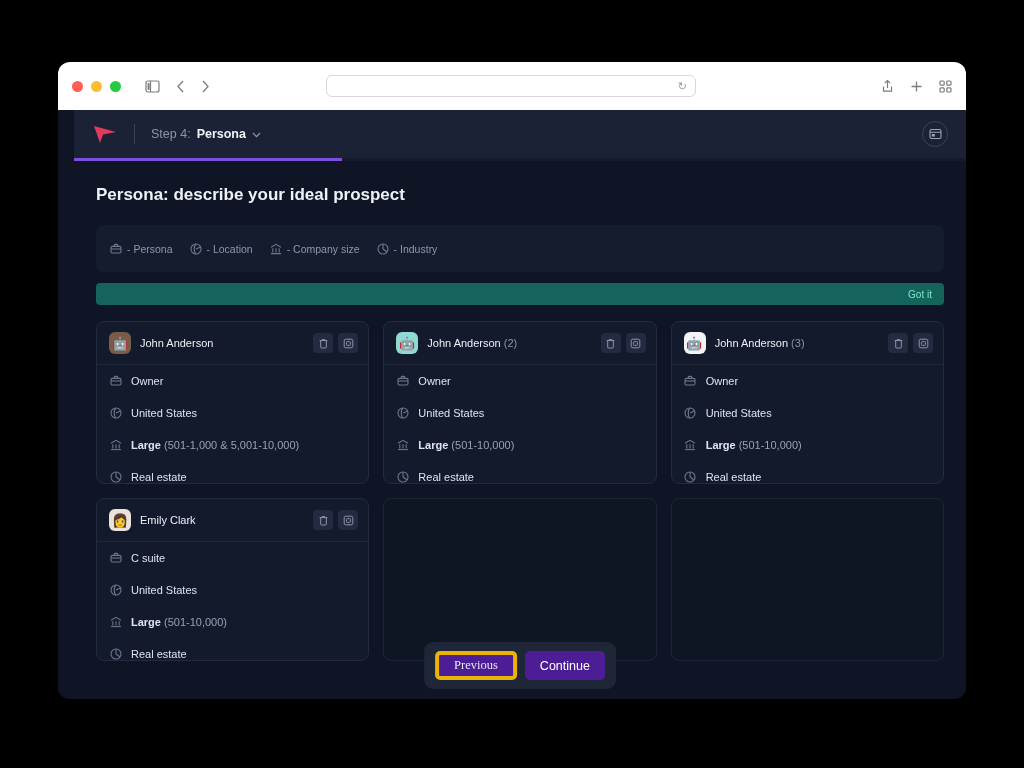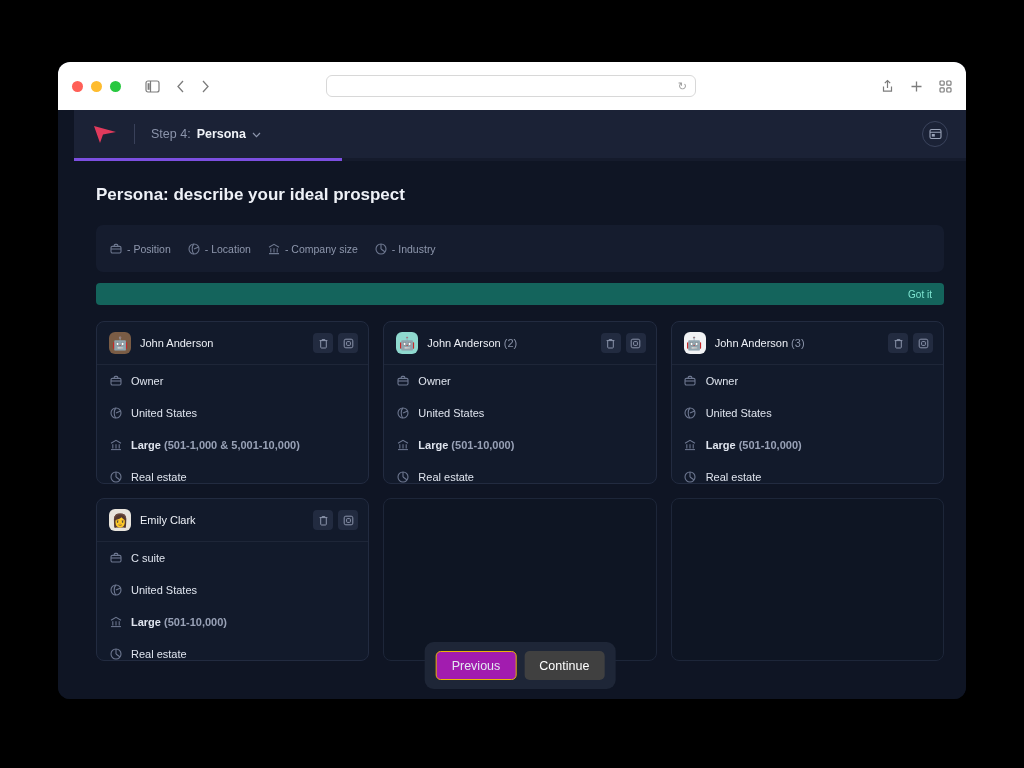"- Position" span { text: Position -> Persona }
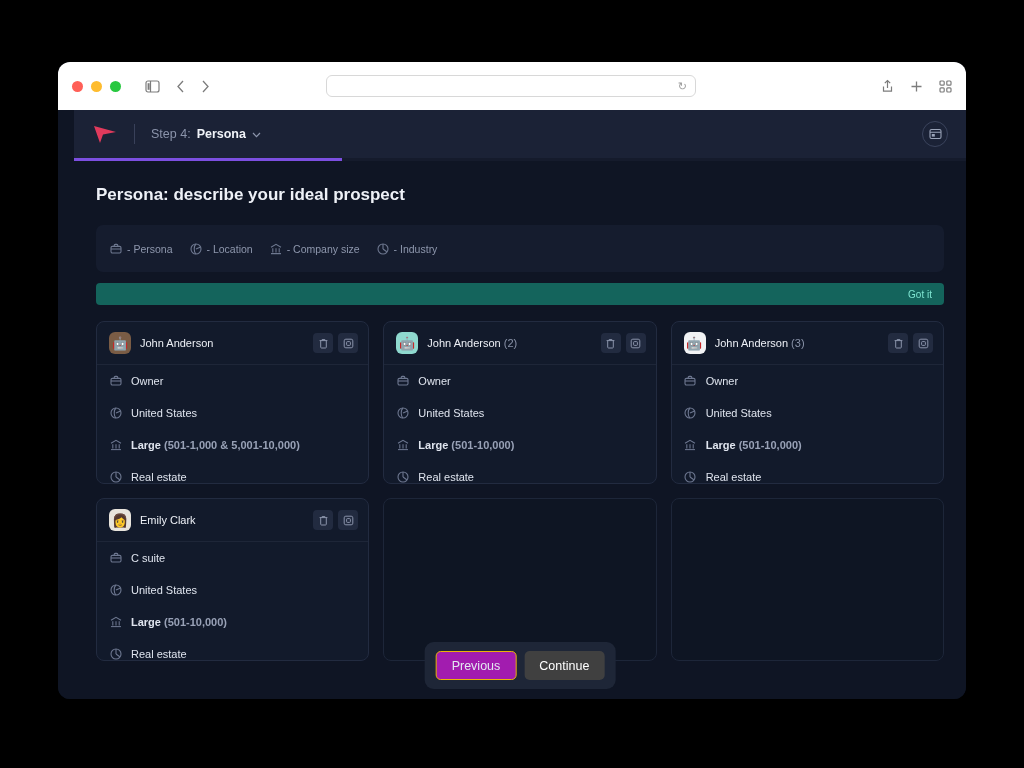"(501-1,000 & 5,001-10,000)" .attr .muted { font-weight: 700 -> 400 }
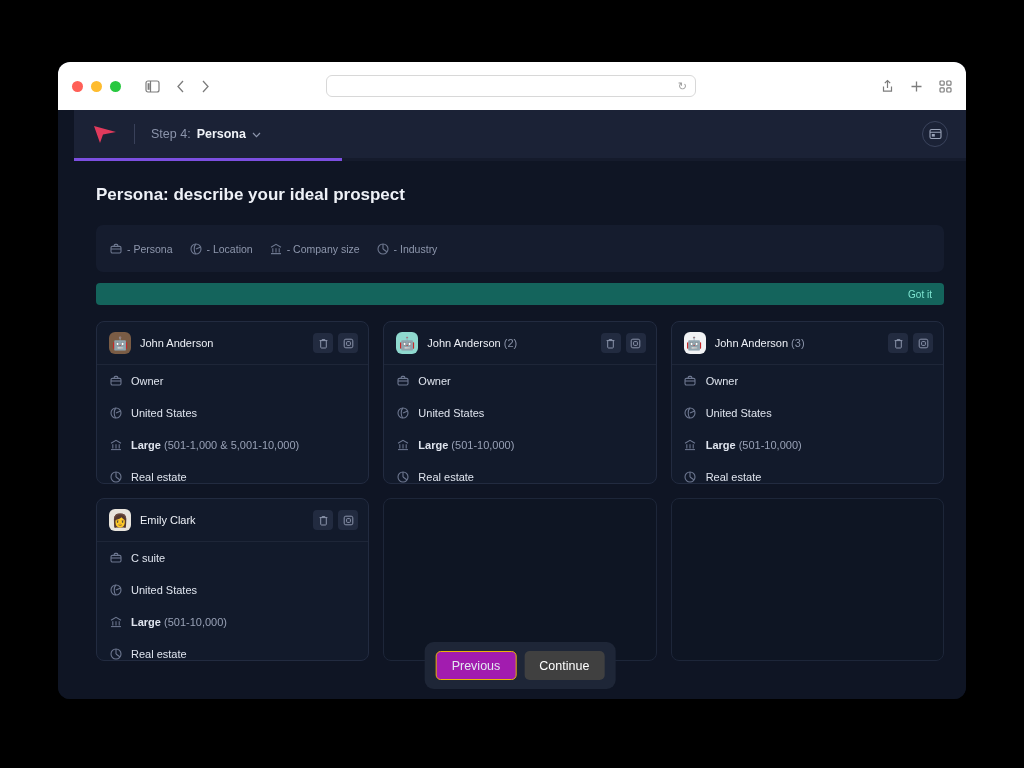"Previous" .fbtn-prev { background: #a21caf -> #4c1d95; border: 1px solid #eab308 -> 4px solid #eab308; font-family: none -> Liberation Serif, serif }
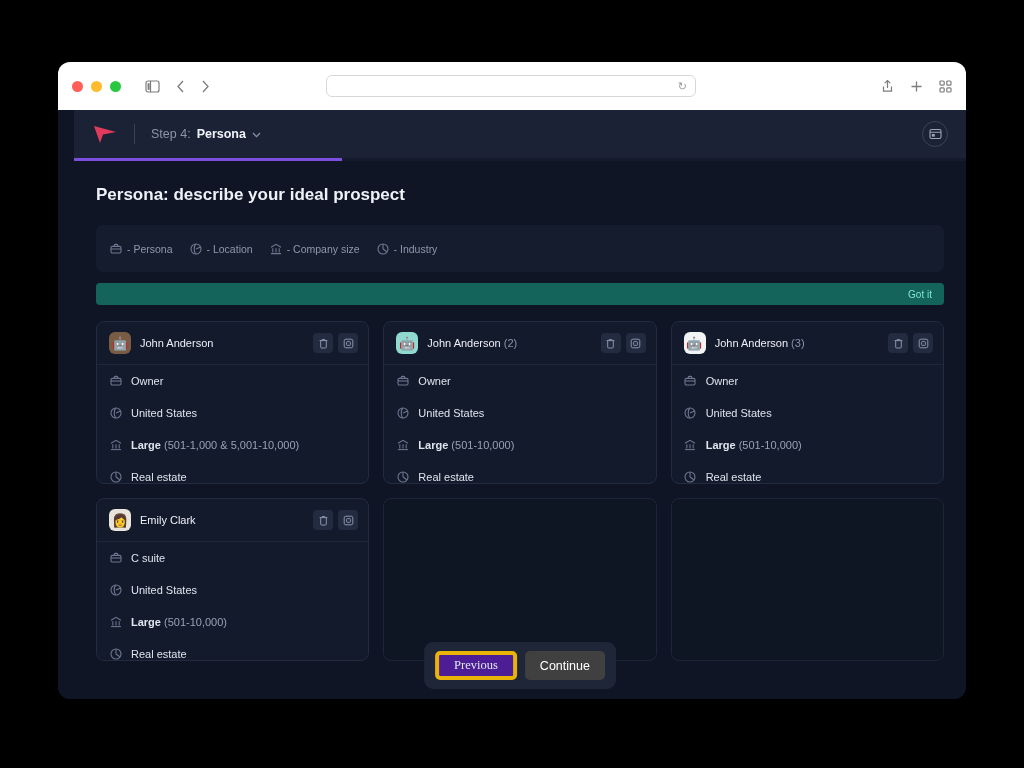"Continue" .fbtn-cont { background: #404040 -> #4c1d95 }
